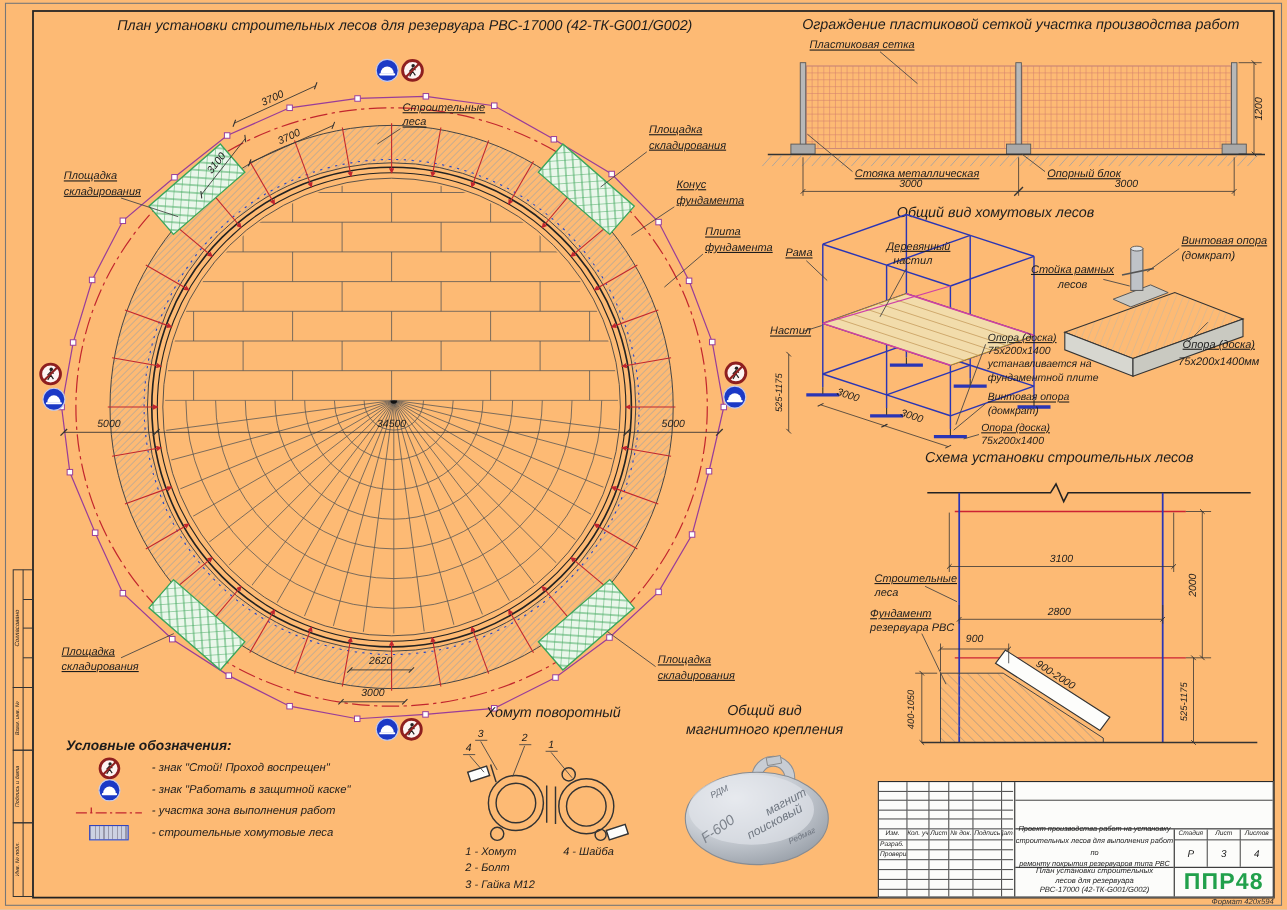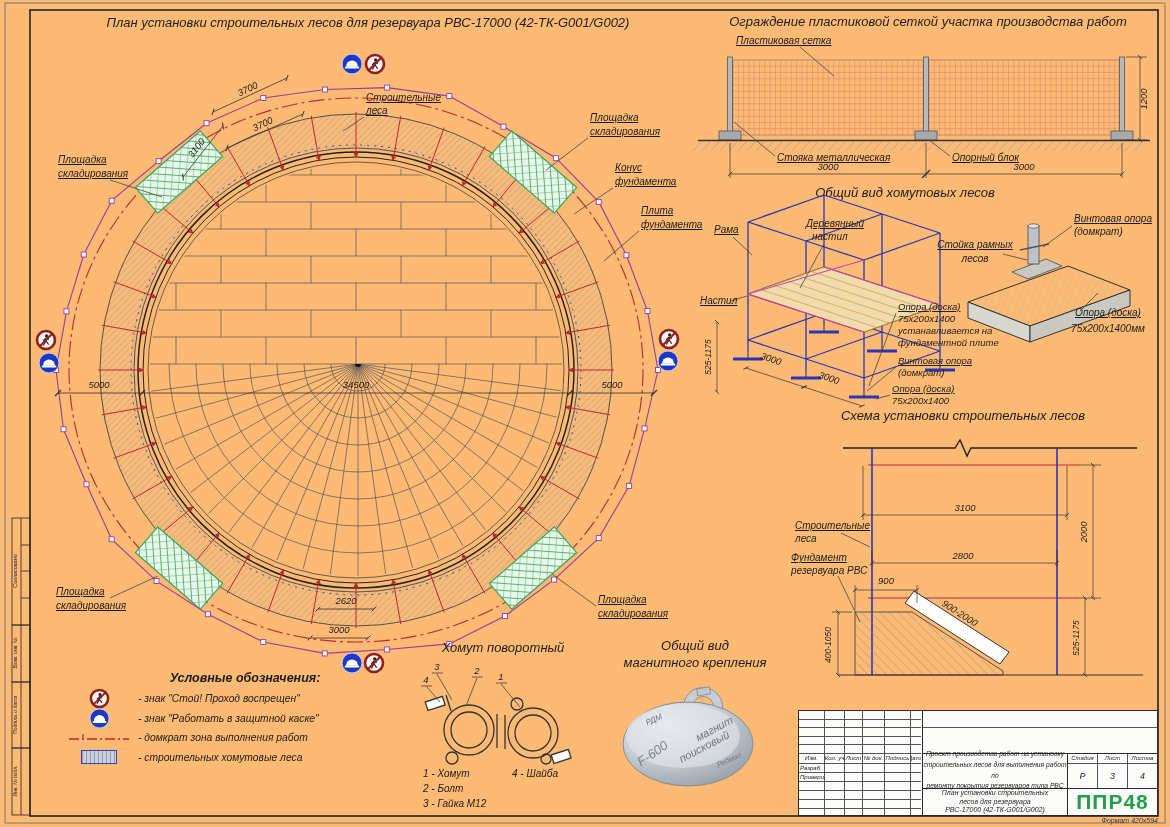"Условные обозначения:" .legend { text-align: center -> none }
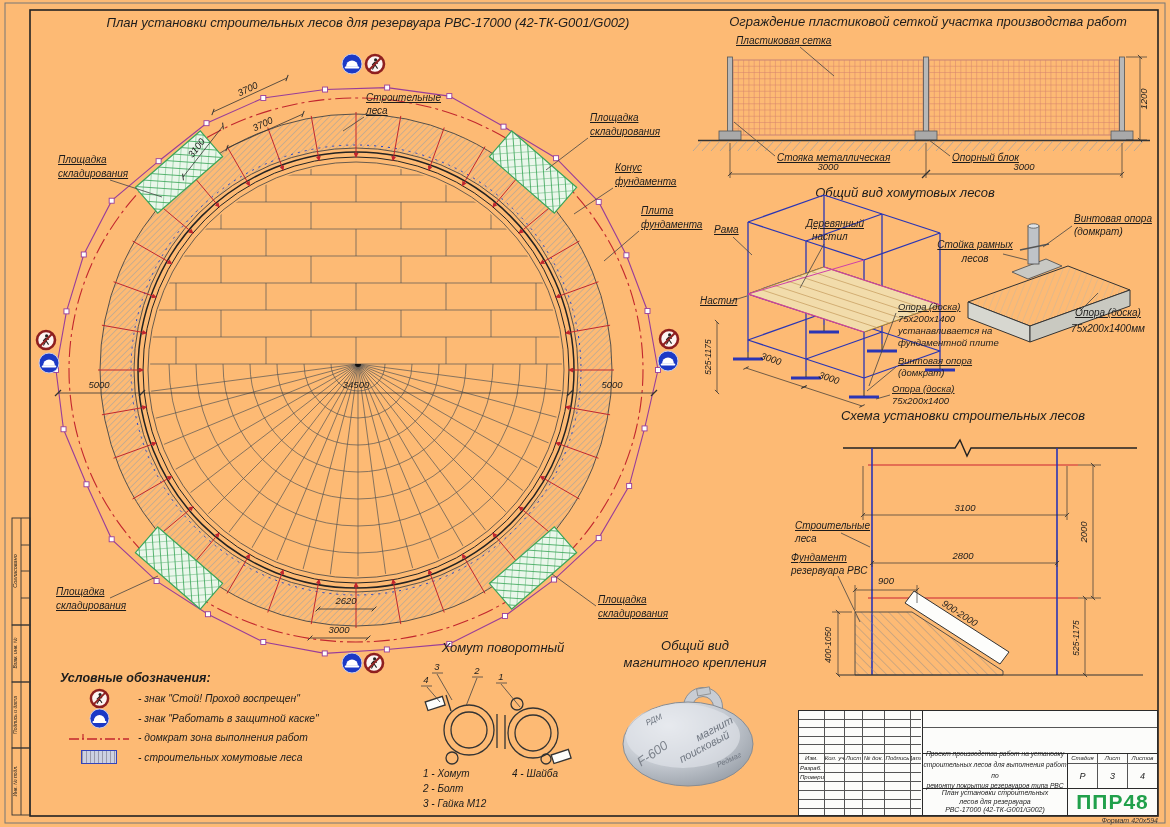"- домкрат зона выполнения работ" span.lg-txt { text: домкрат -> участка }
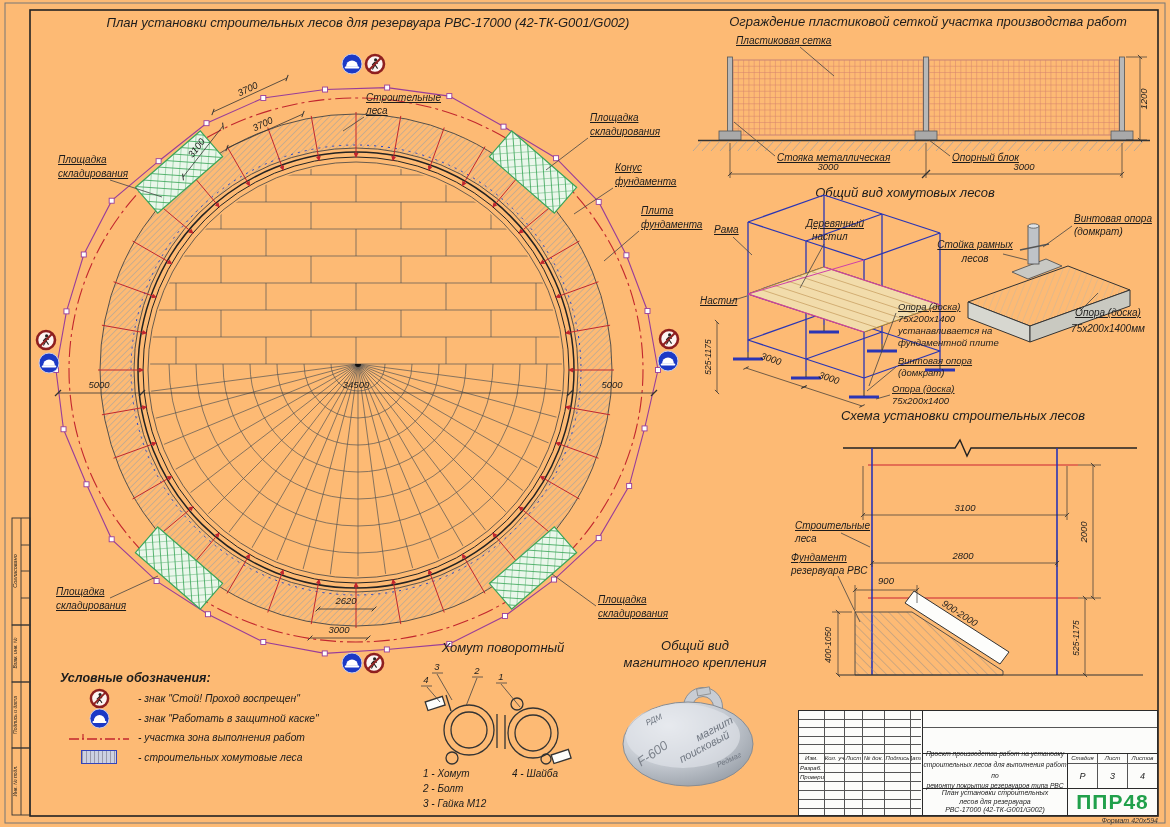"- строительных хомутовые леса" span.lg-txt { text: строительных -> строительные }
